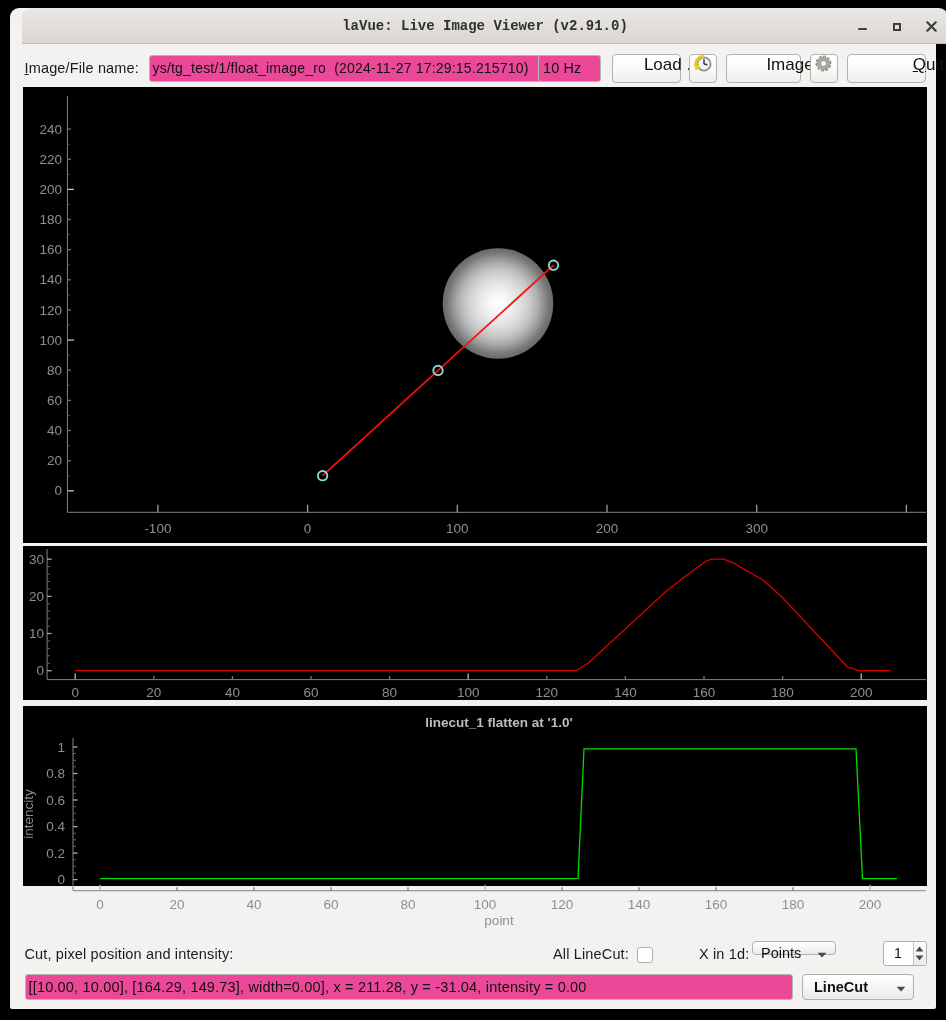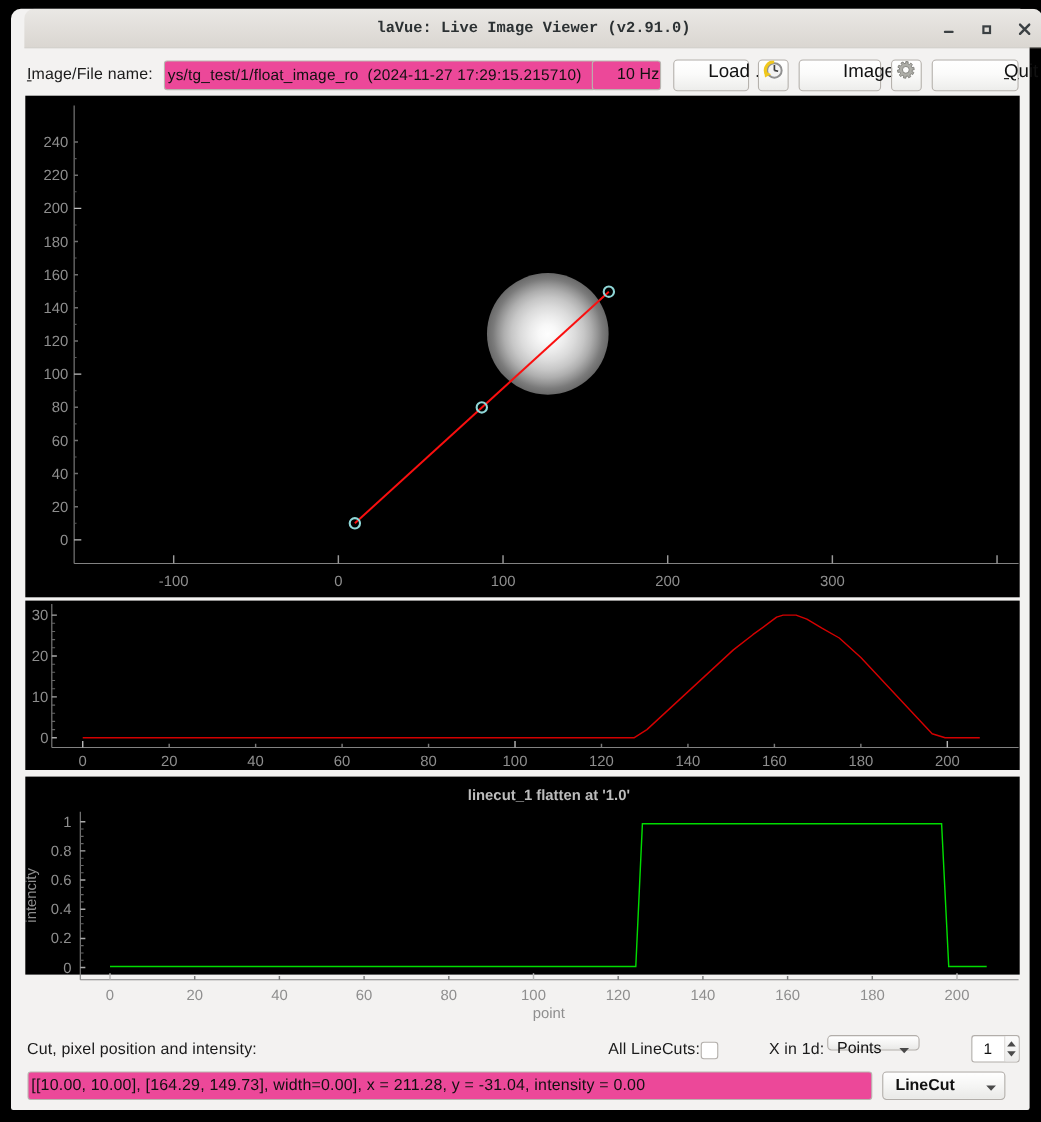"10 Hz" div.field { padding-left: 22px -> 4px }
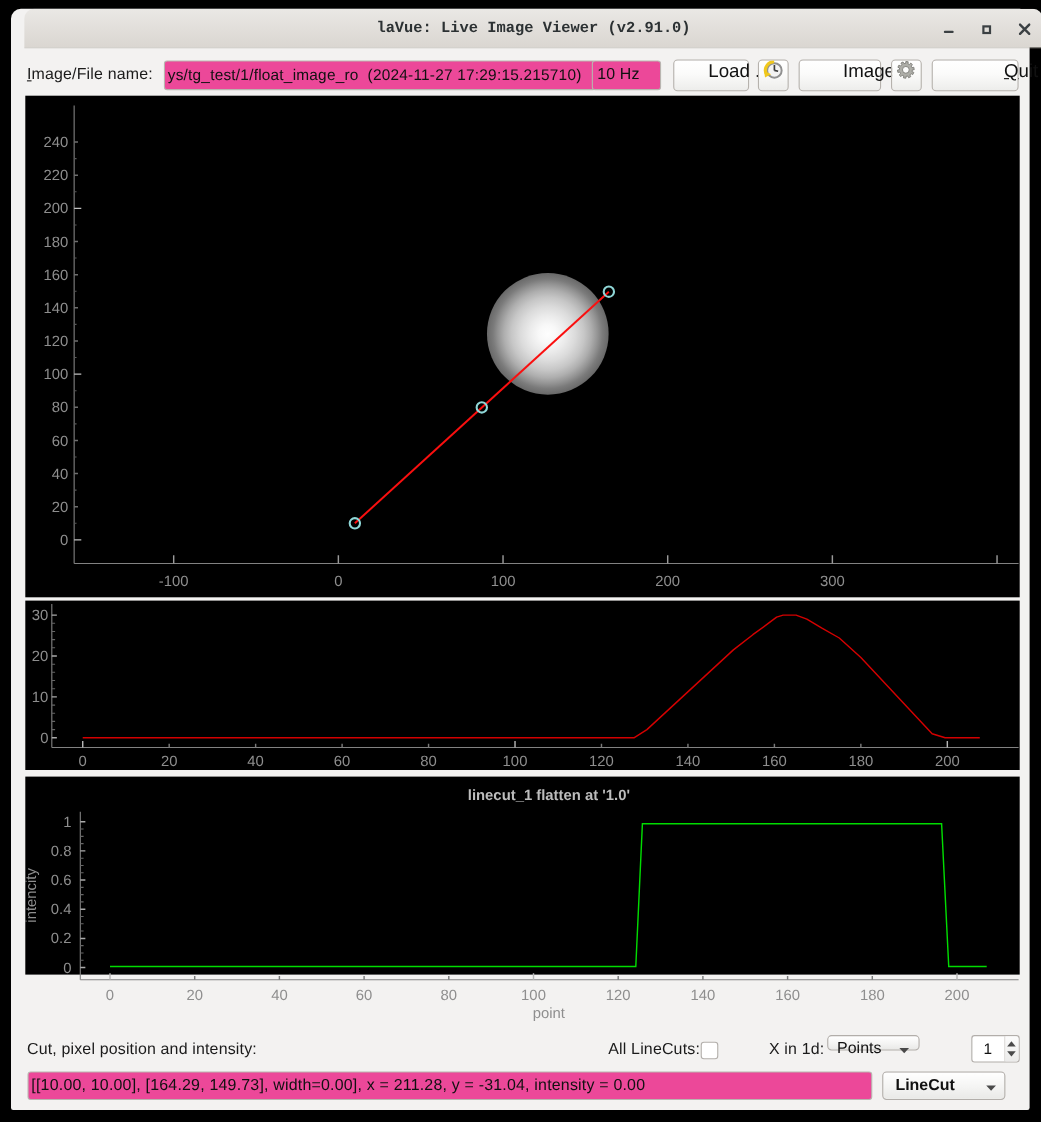"All LineCuts:" div.lbl { text: LineCuts -> LineCut }
